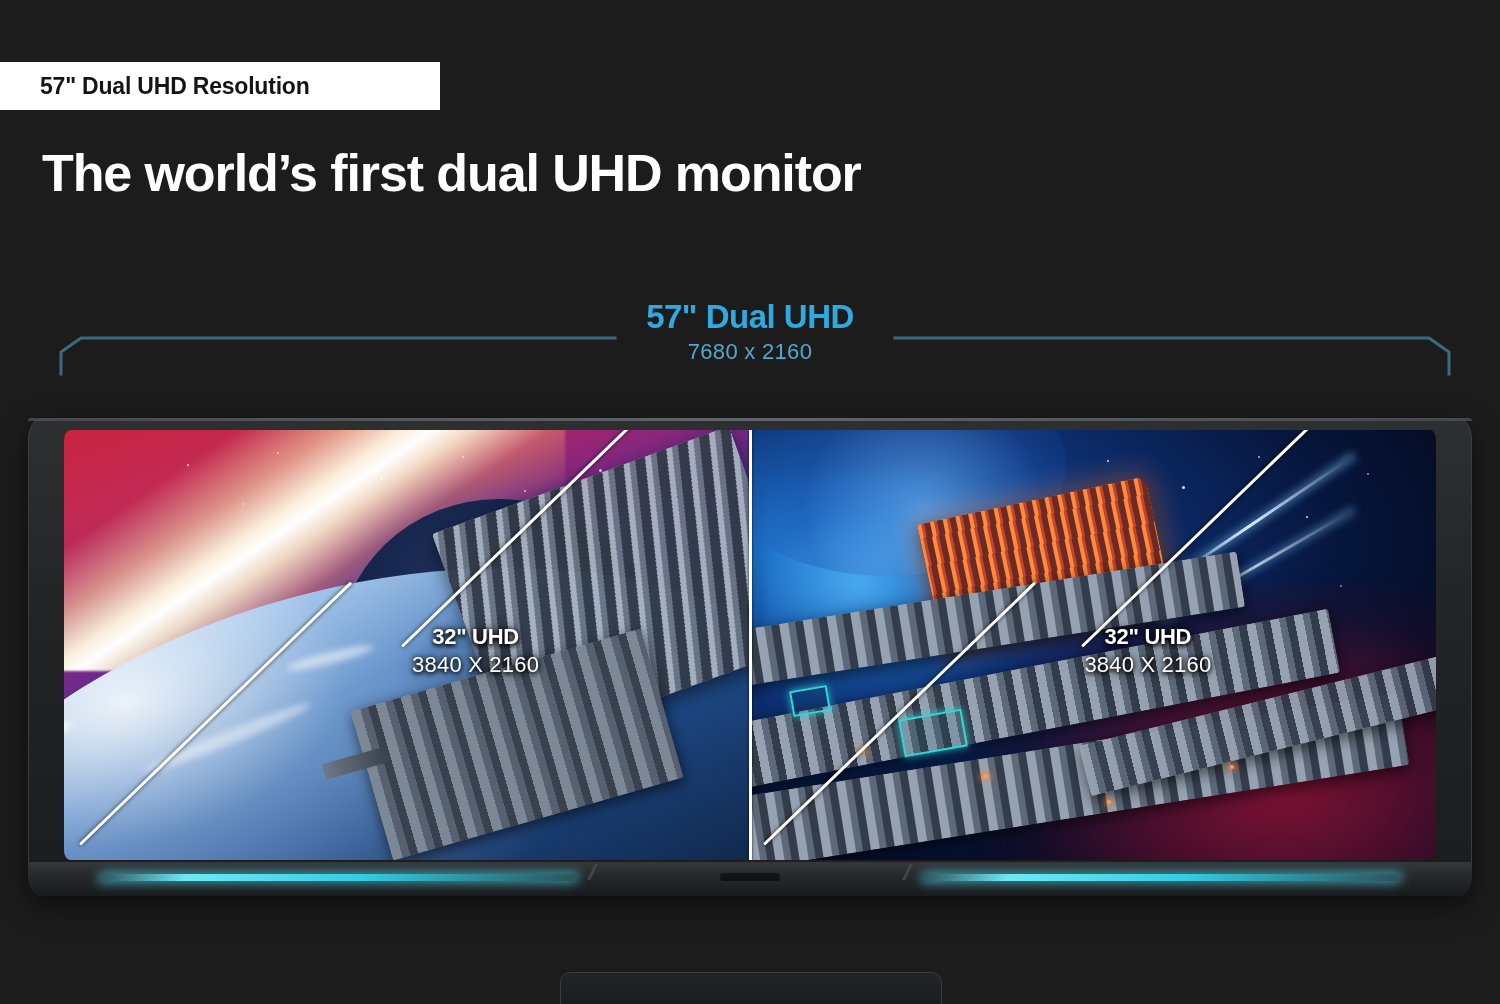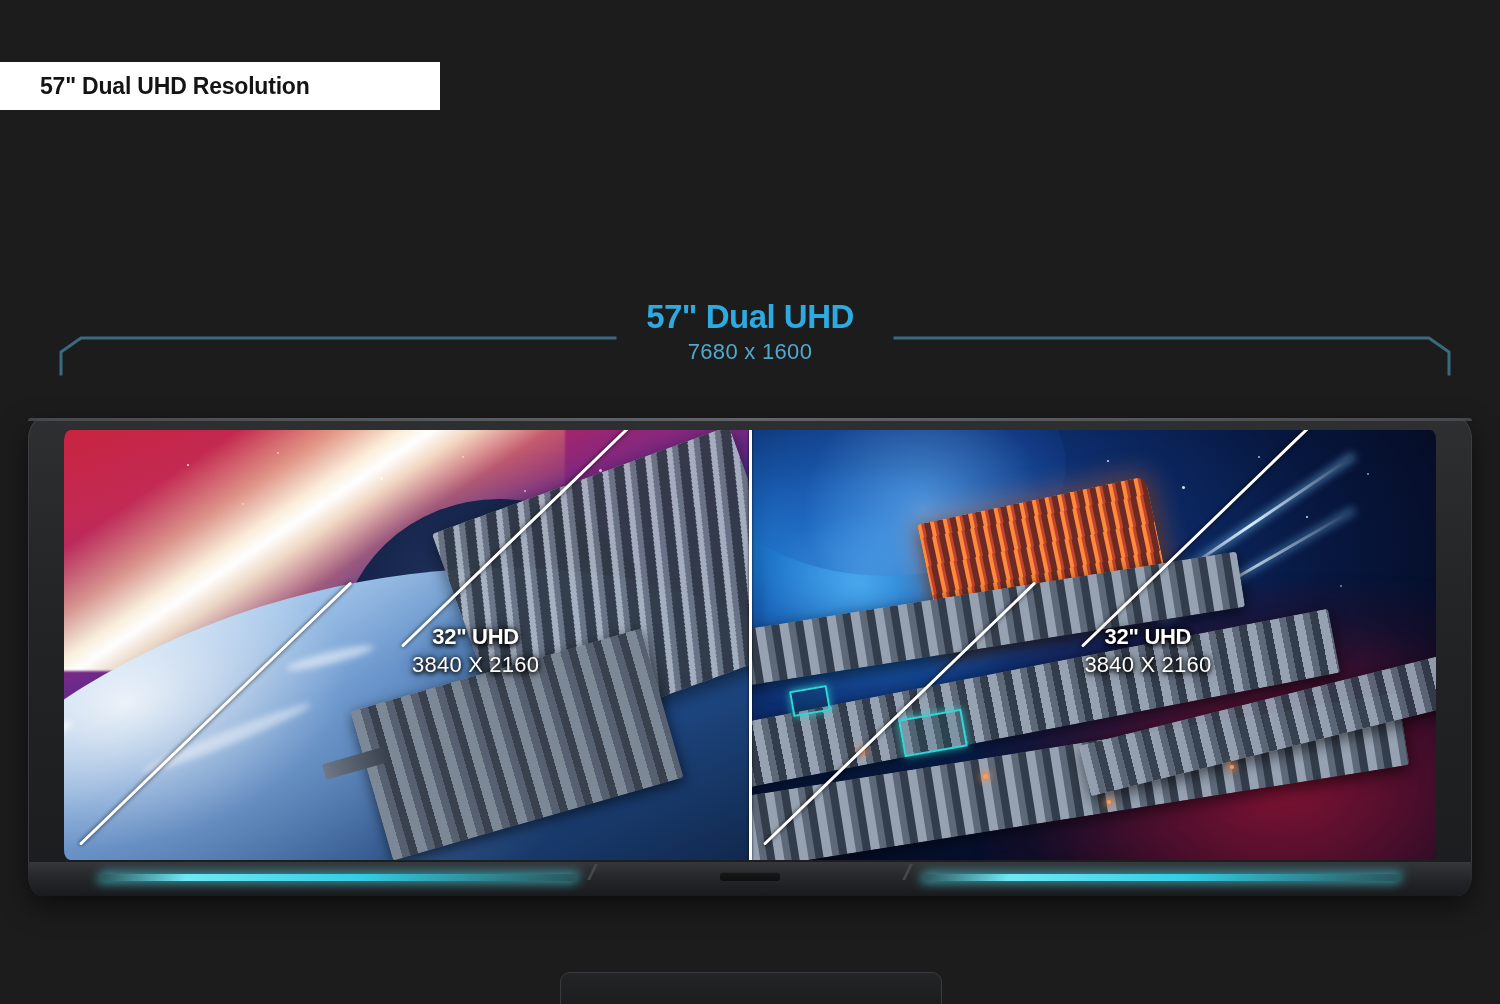"The world’s first dual UHD" div.headline { html: none -> <div>The world’s first dual UHD monitor</div> }
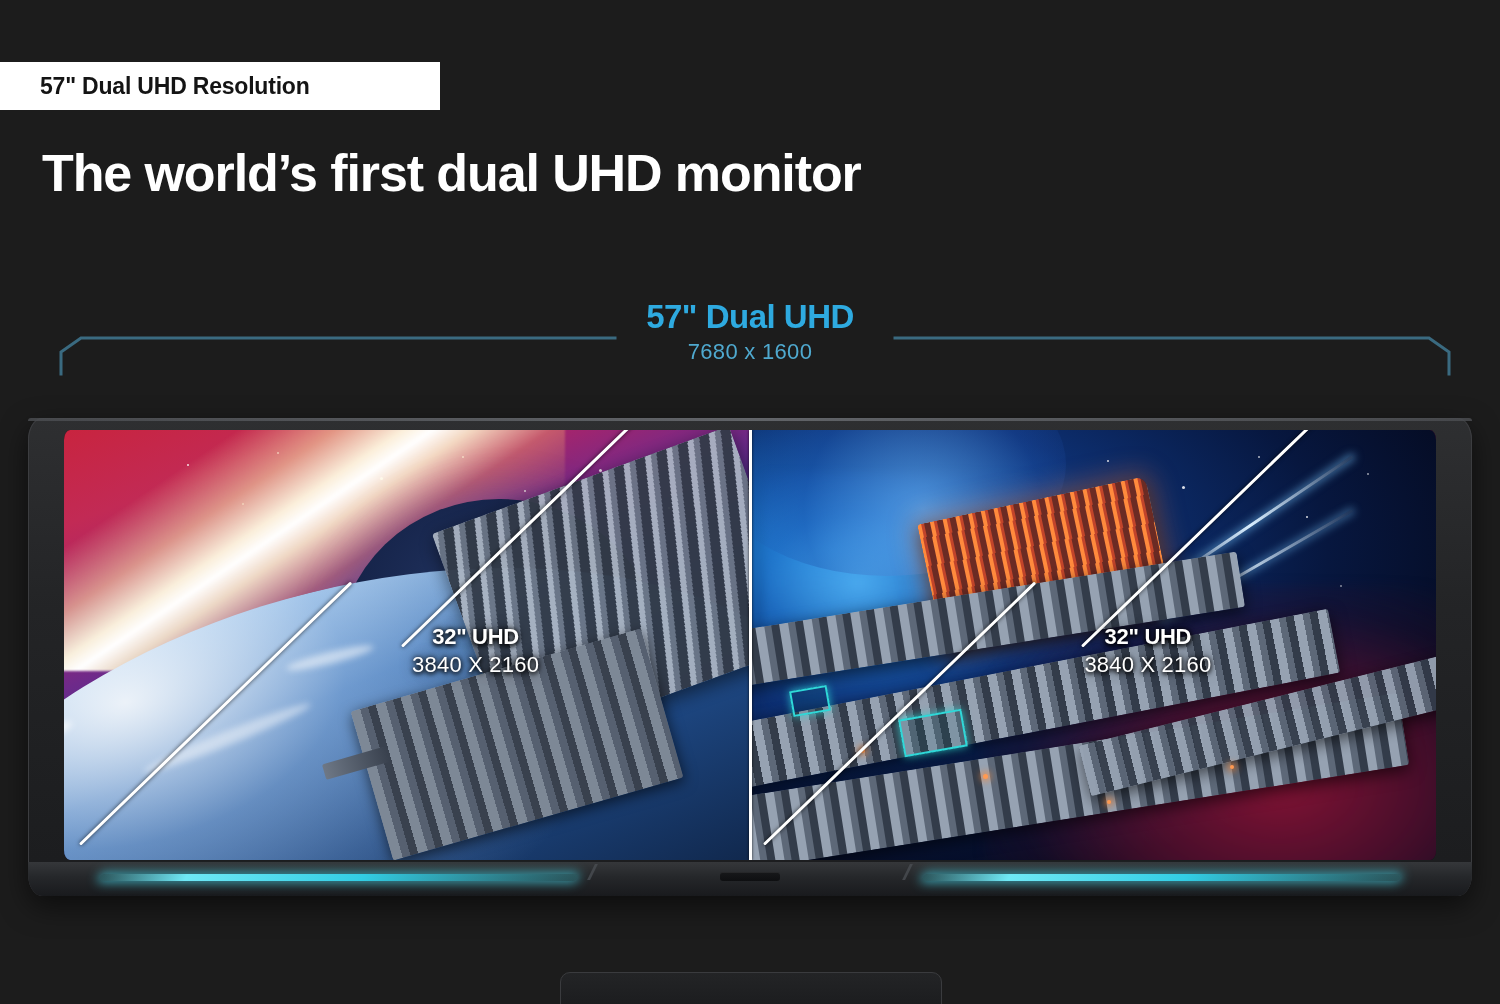"7680 x 1600" span.dim-sub { text: 1600 -> 2160 }
